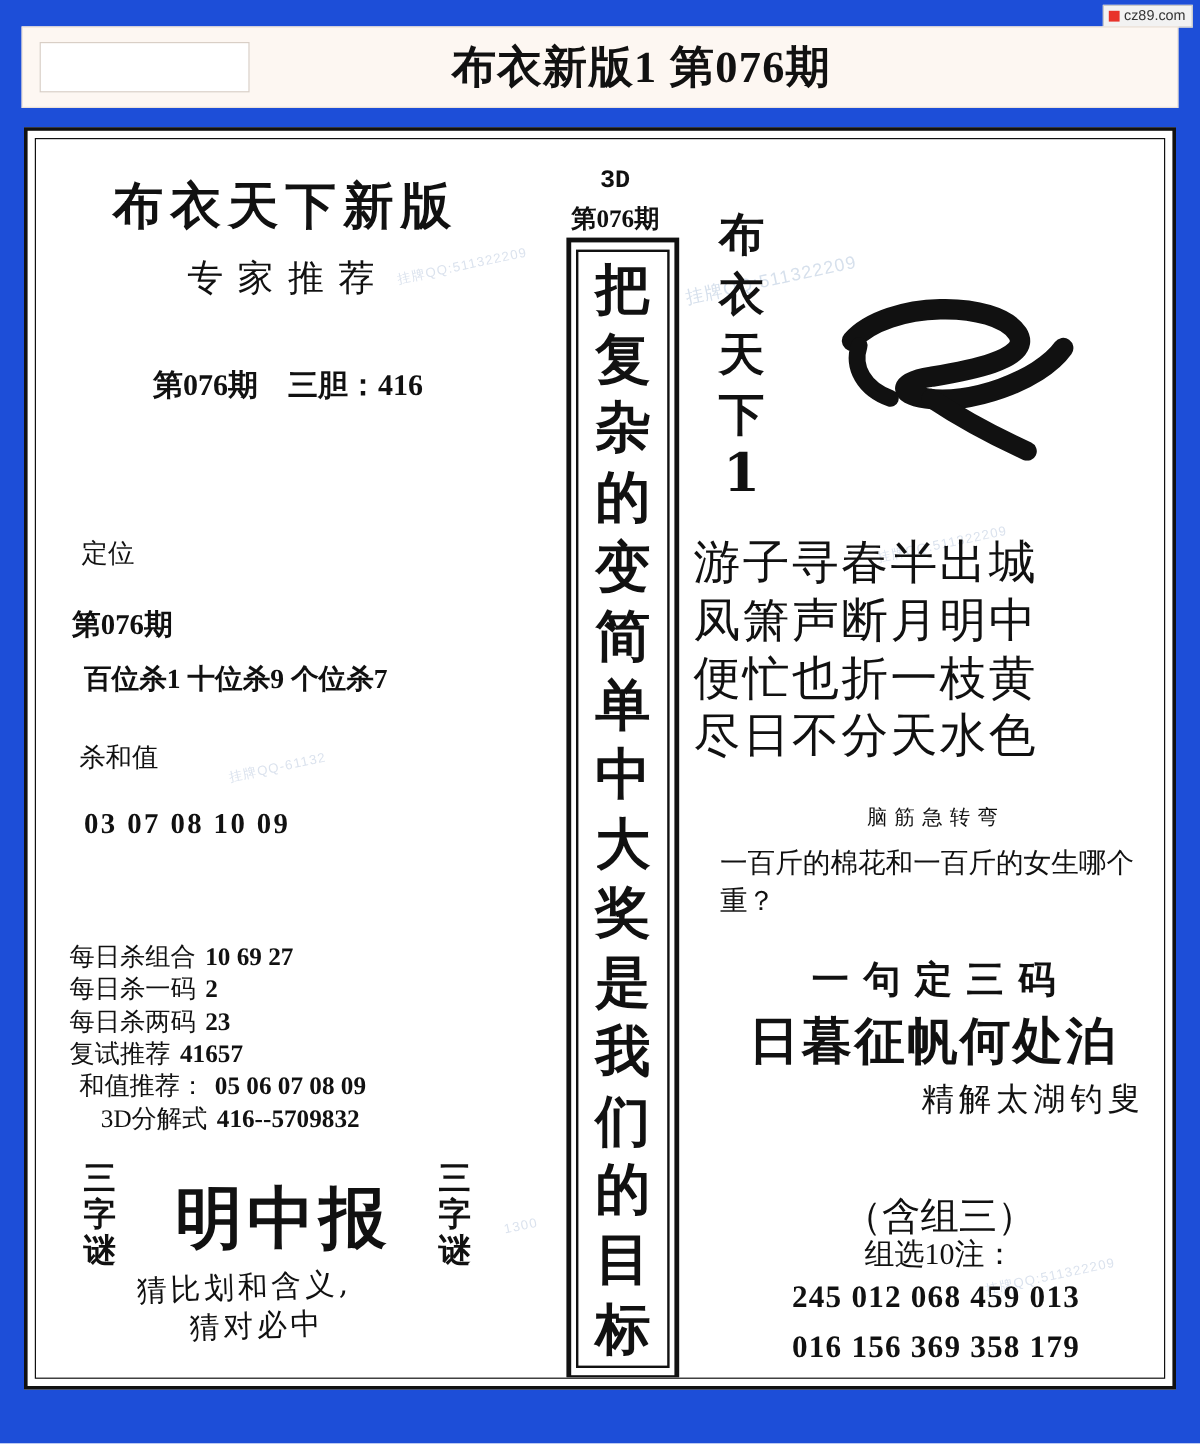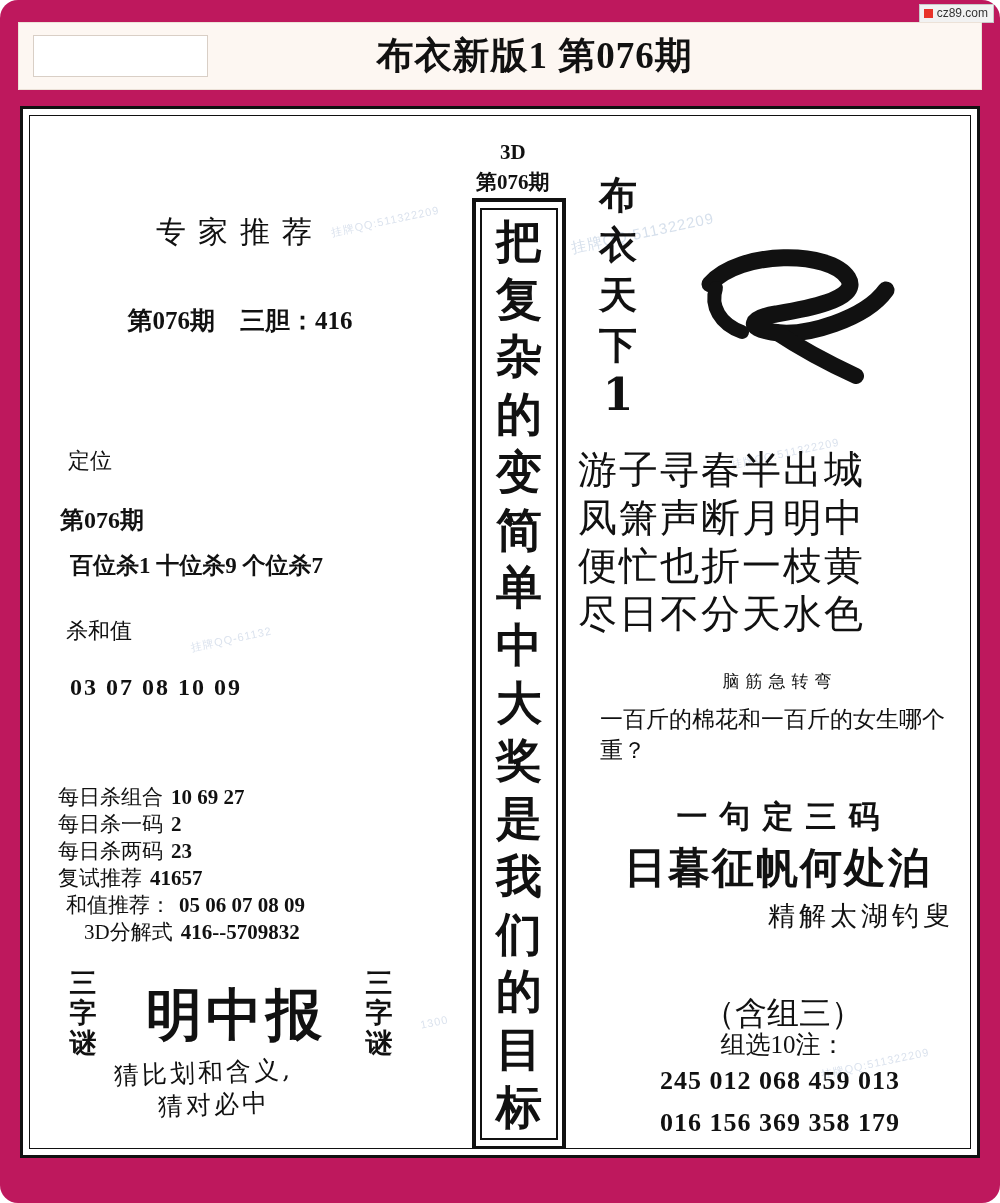"cz89.com" #page { background: #be185d -> #1d4ed8; border-radius: 18px -> none }
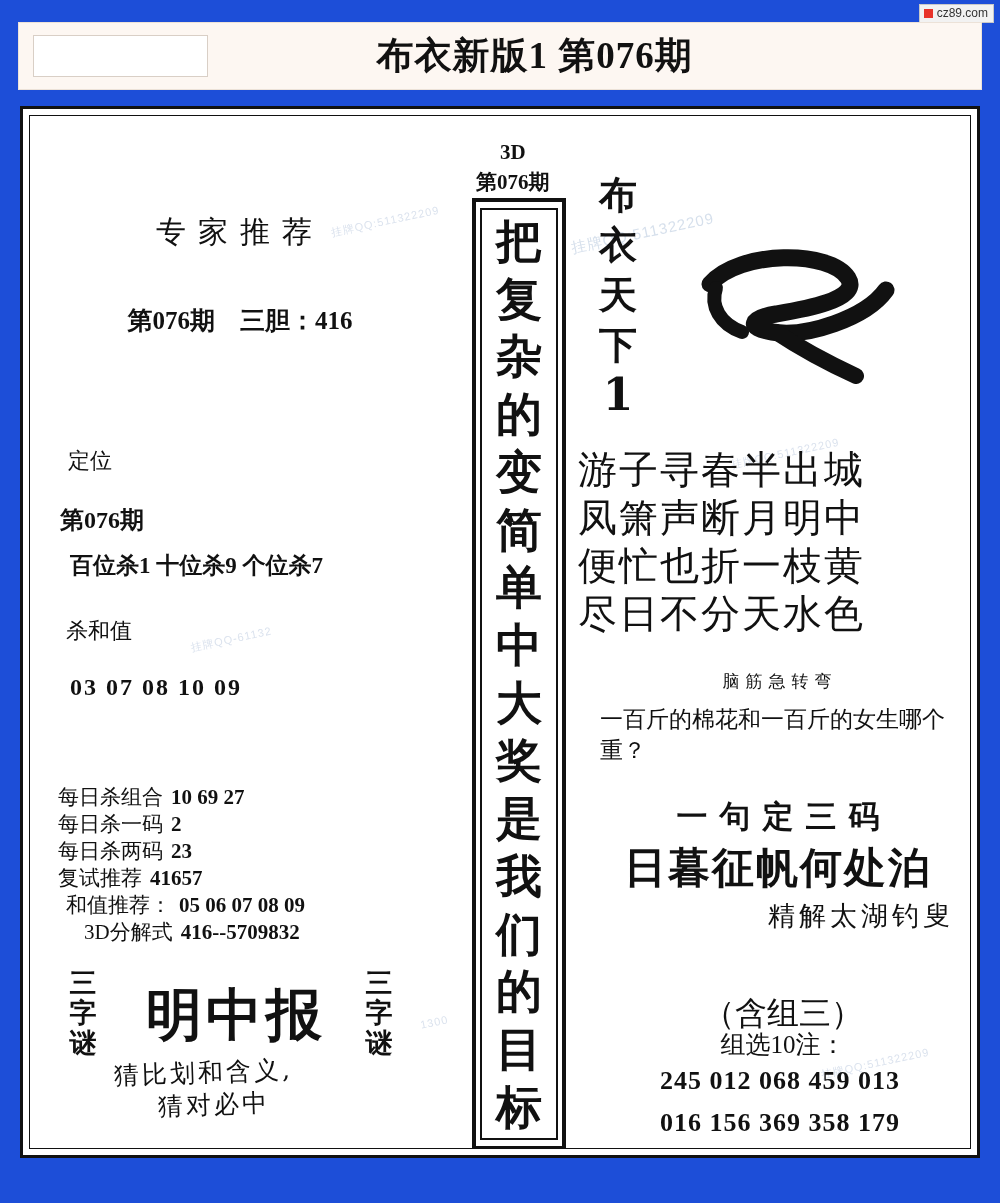"布衣天下新版" div.brand-title { html: none -> <div>布衣天下新版</div> }
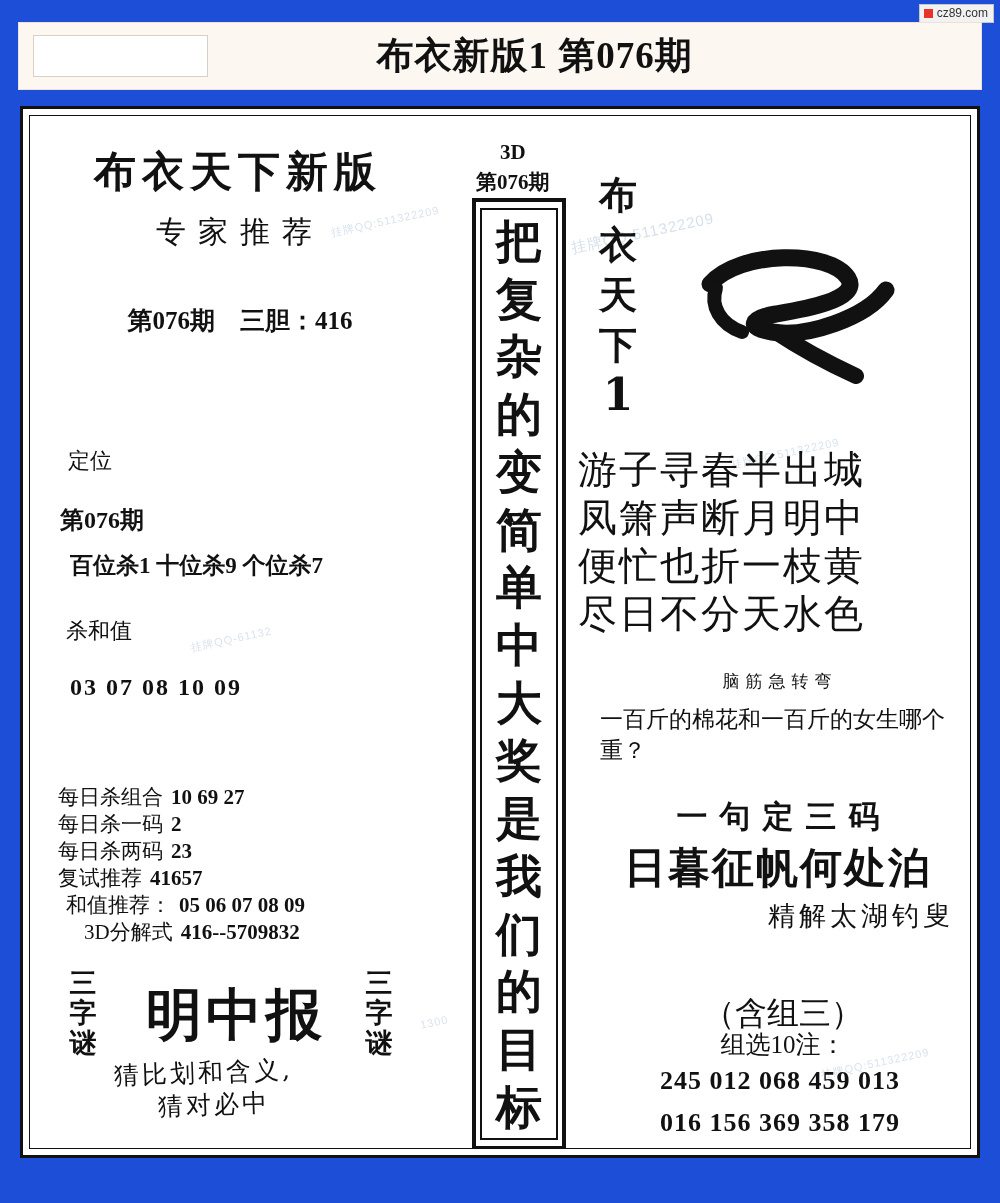"3D" .mid-3d { font-family: Liberation Serif, serif -> Liberation Mono, monospace }
